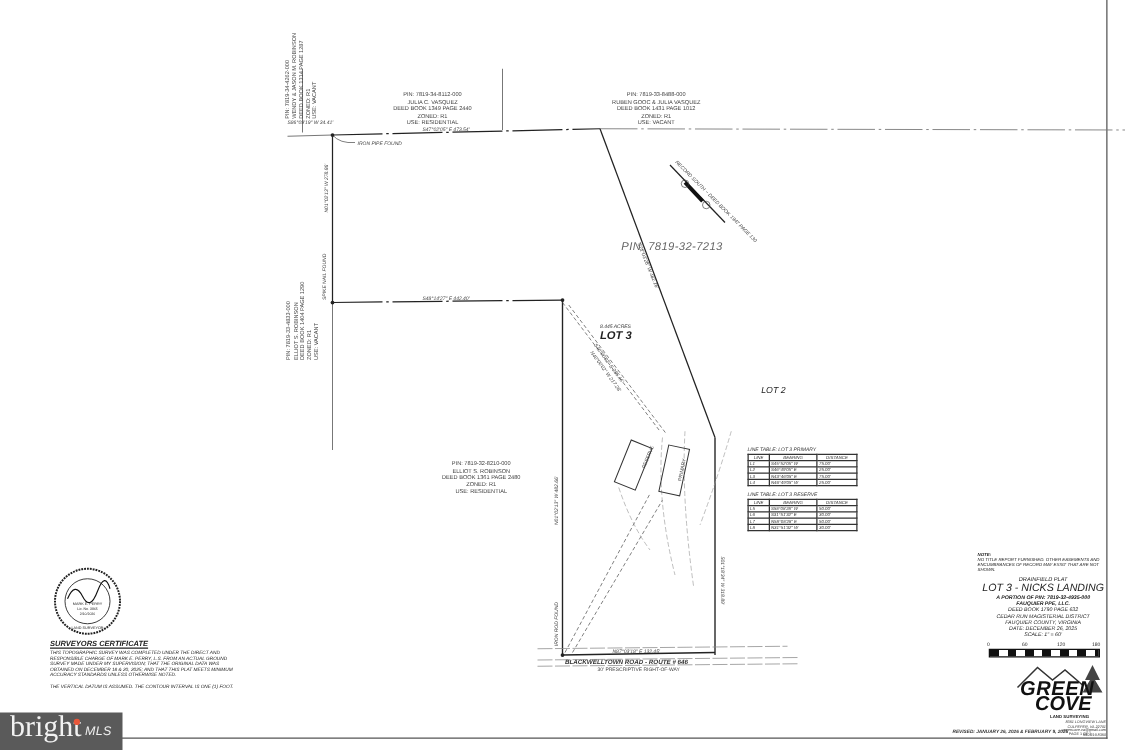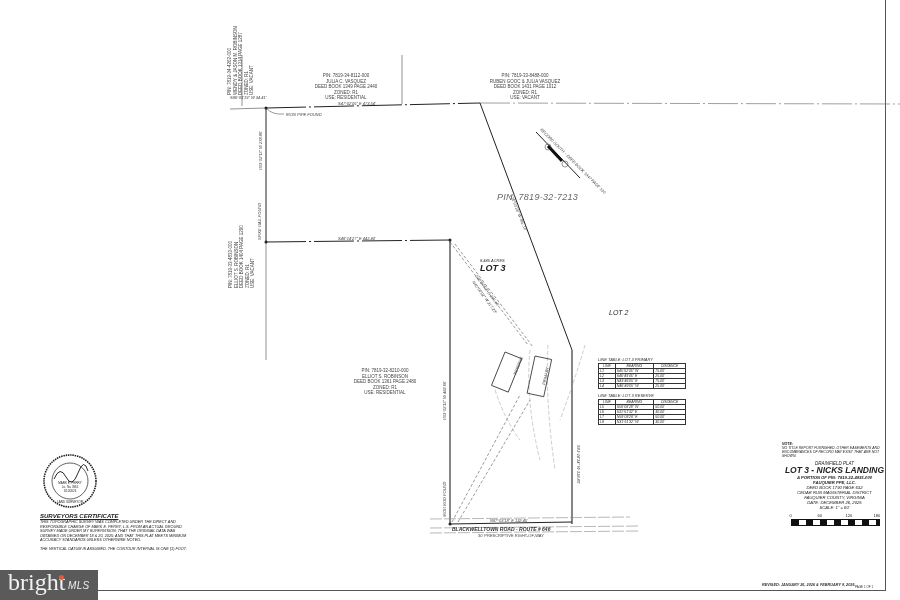"LOT 3 - NICKS LANDING" .tb-main { font-weight: bold -> normal }
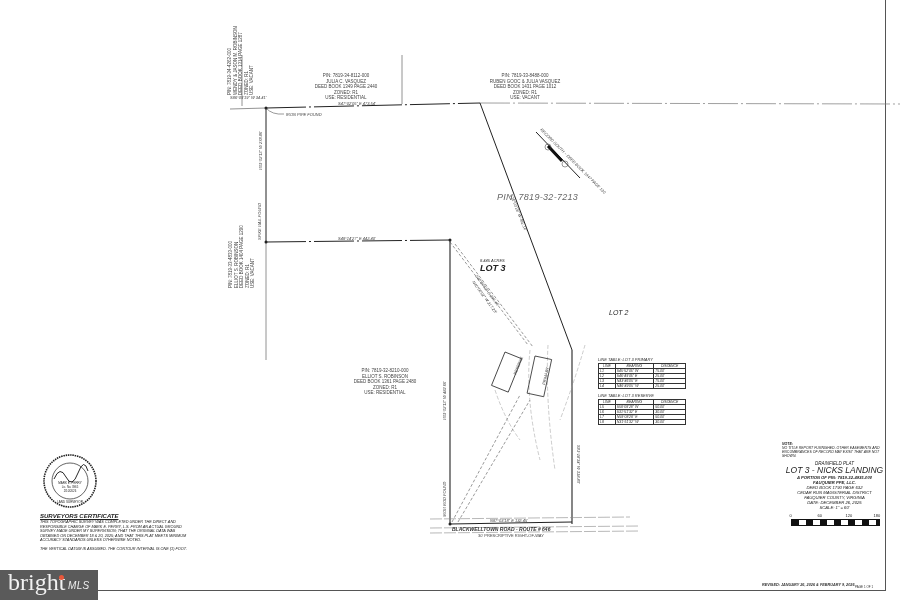"GREEN" div.logo { html: none -> <div> <svg> <path></path> <path></path> </svg> <div>GREEN</div> <div>COVE</div> <div>LAND SURVEYING</div> <div> <div>8351 LONGVIEW LANE</div> <div>CULPEPER, VA 22701</div> <div>greencove.va@gmail.com</div> <div>540.219.8350</div> </div> </div> }
